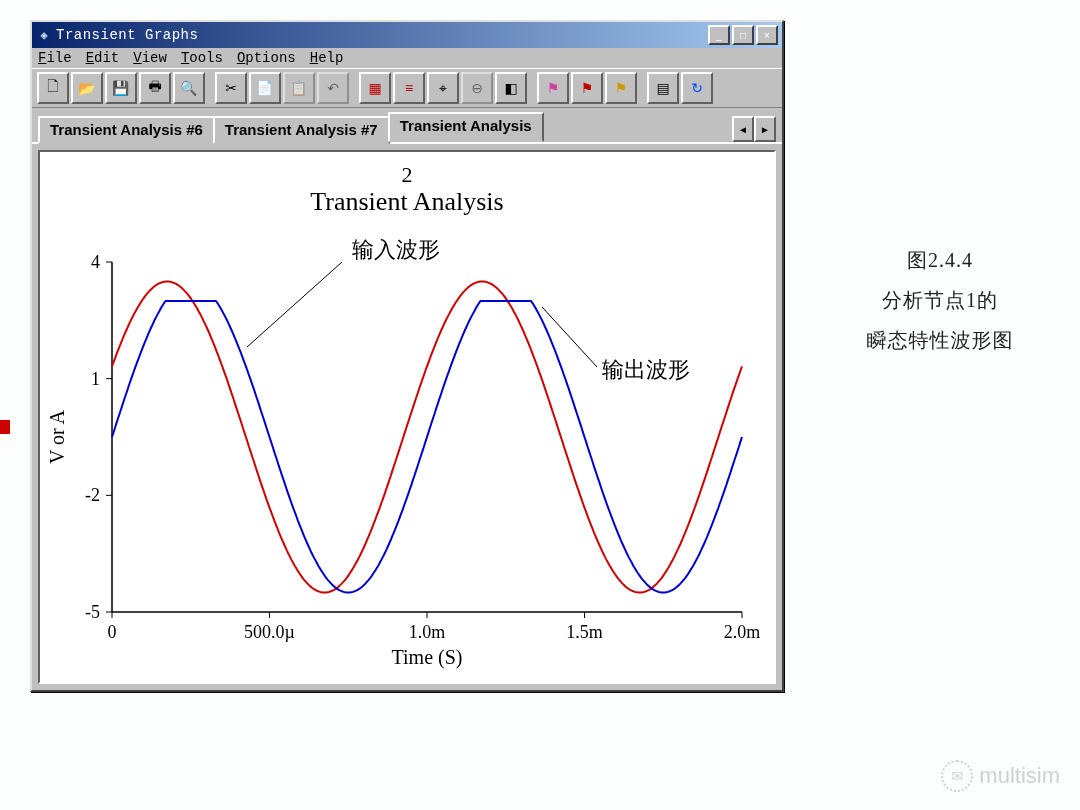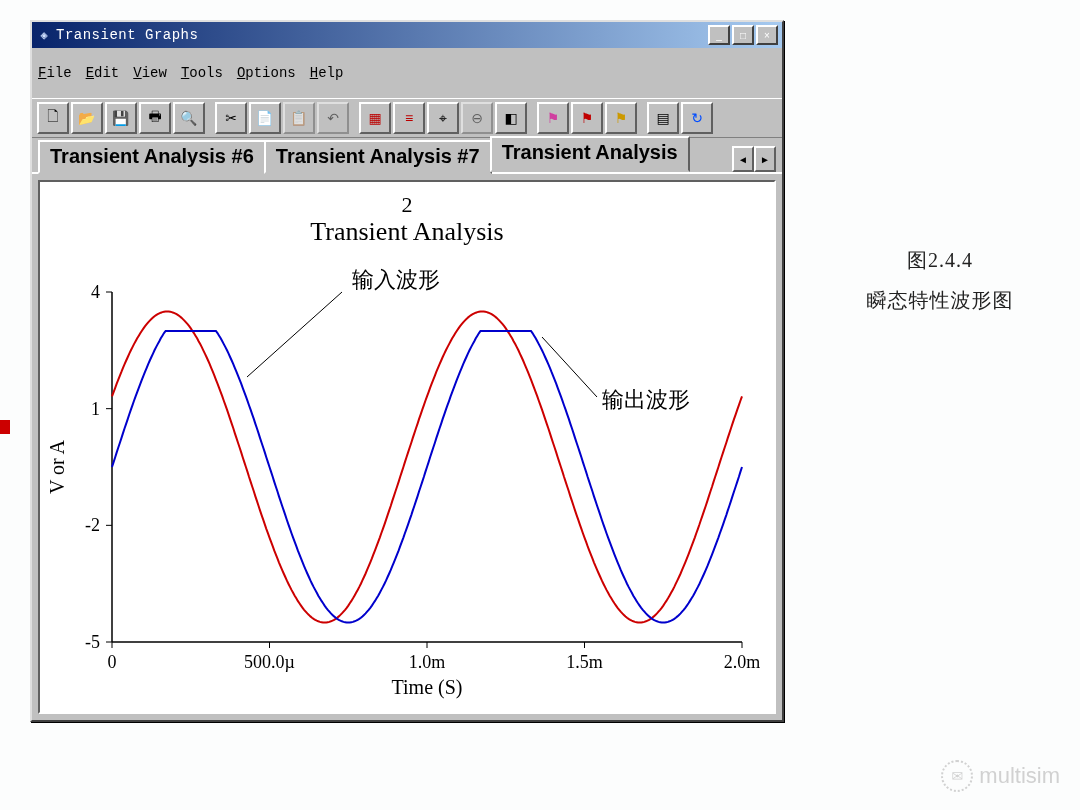"File" .menubar { padding: 17px 6px -> 2px 6px }
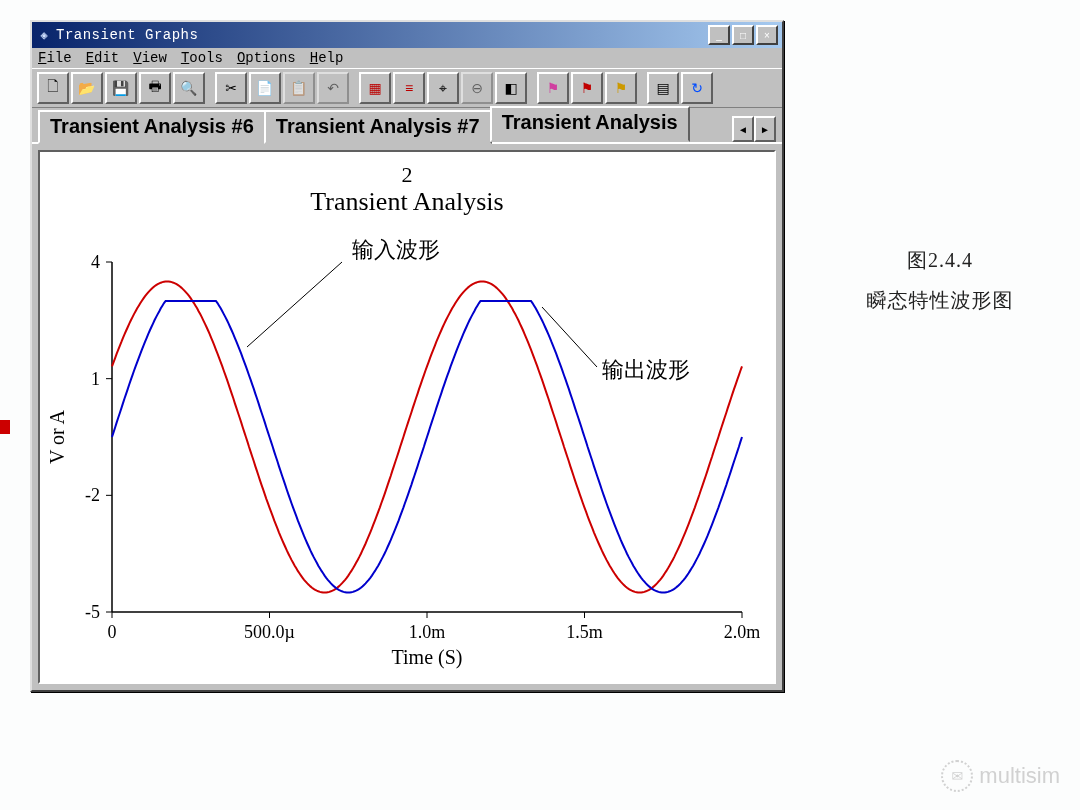"Transient Analysis #6" .tab { font-size: 20px -> 15px }
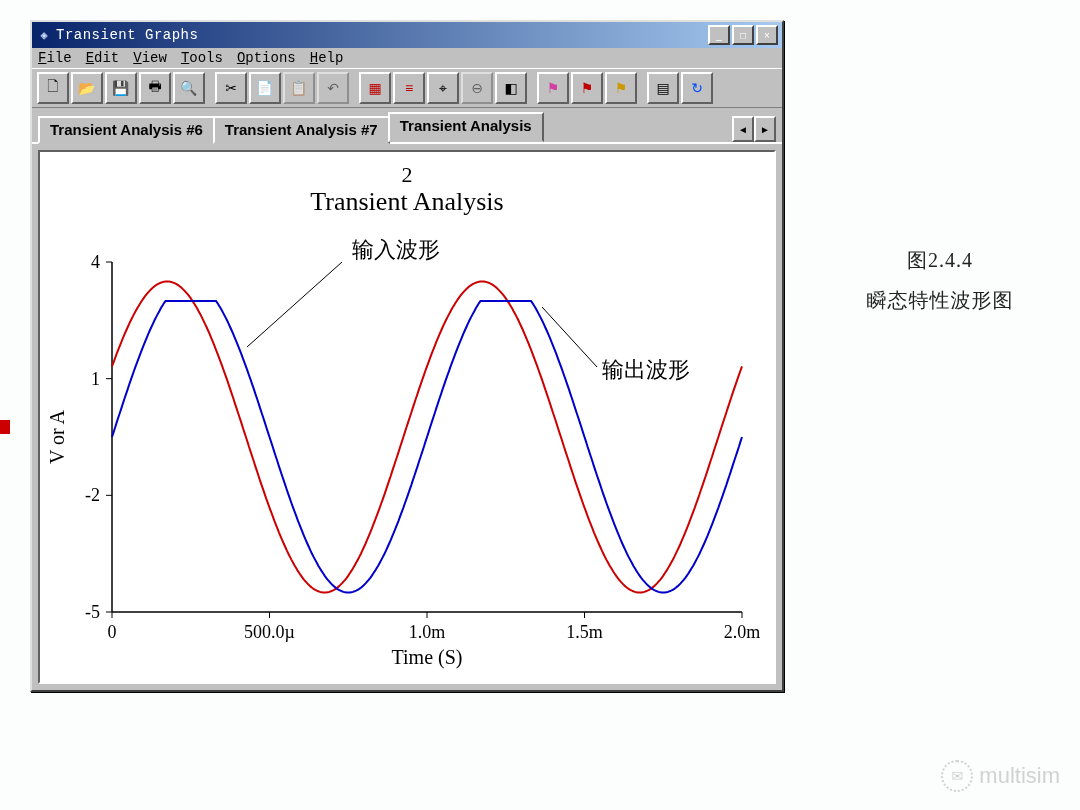"分析节点1的" div { html: none -> <div>分析节点1的</div> }
